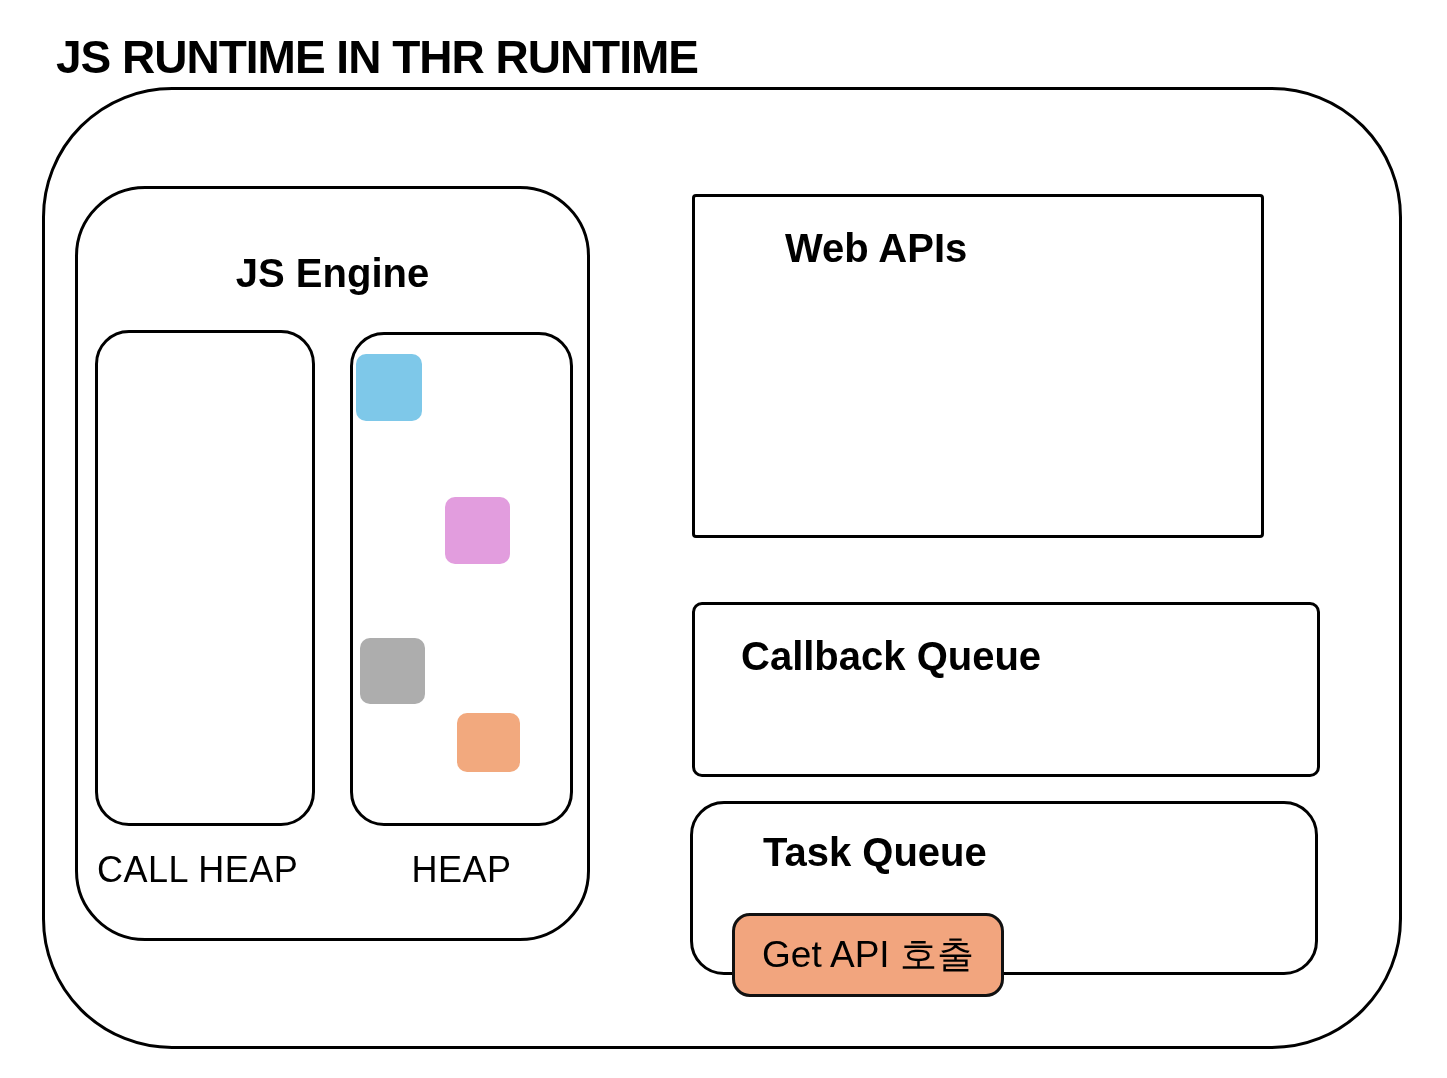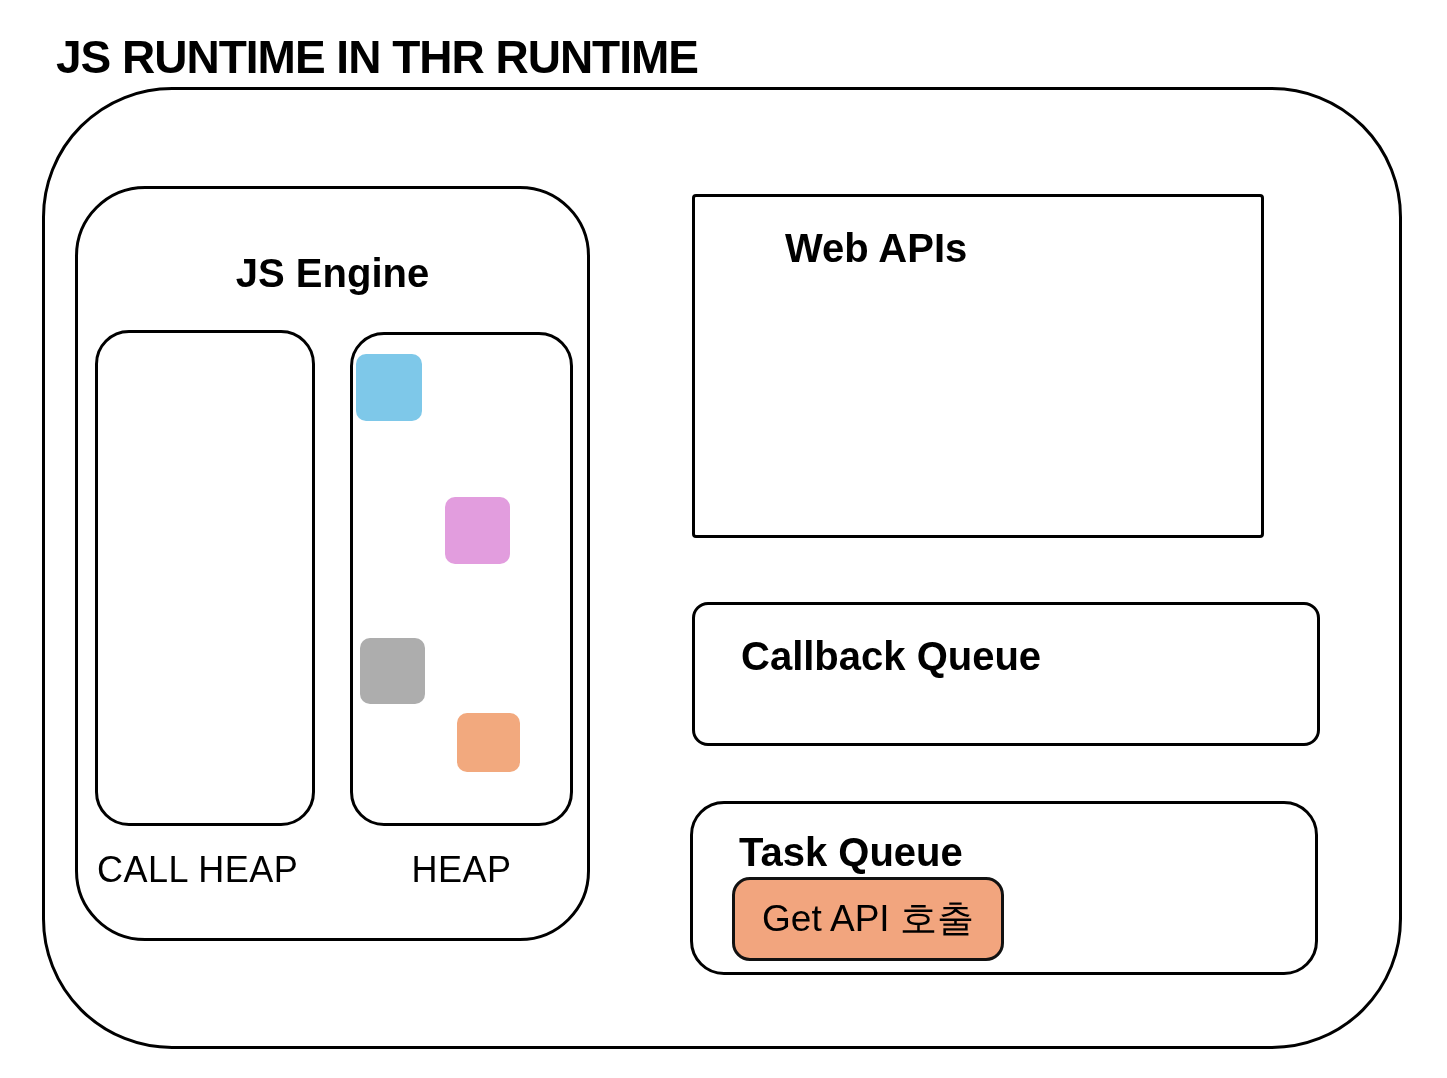"Callback Queue" .callback-queue-box { border-radius: 16px -> 10px; height: 144px -> 175px }
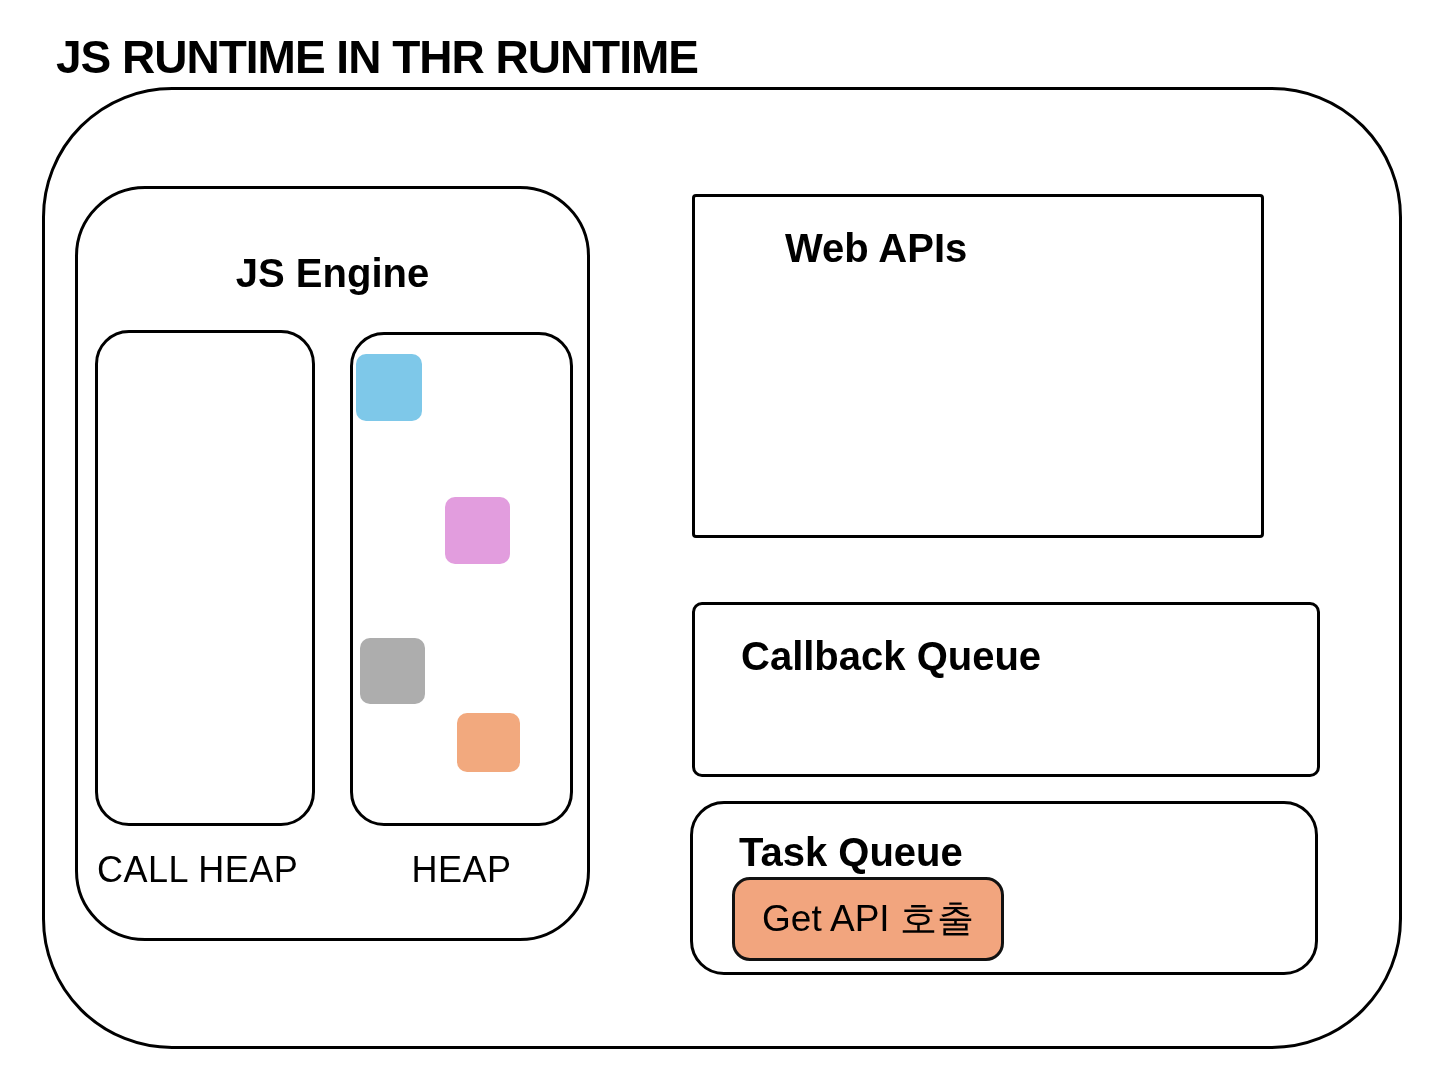"Task Queue" .task-queue-box { padding-left: none -> 24px }
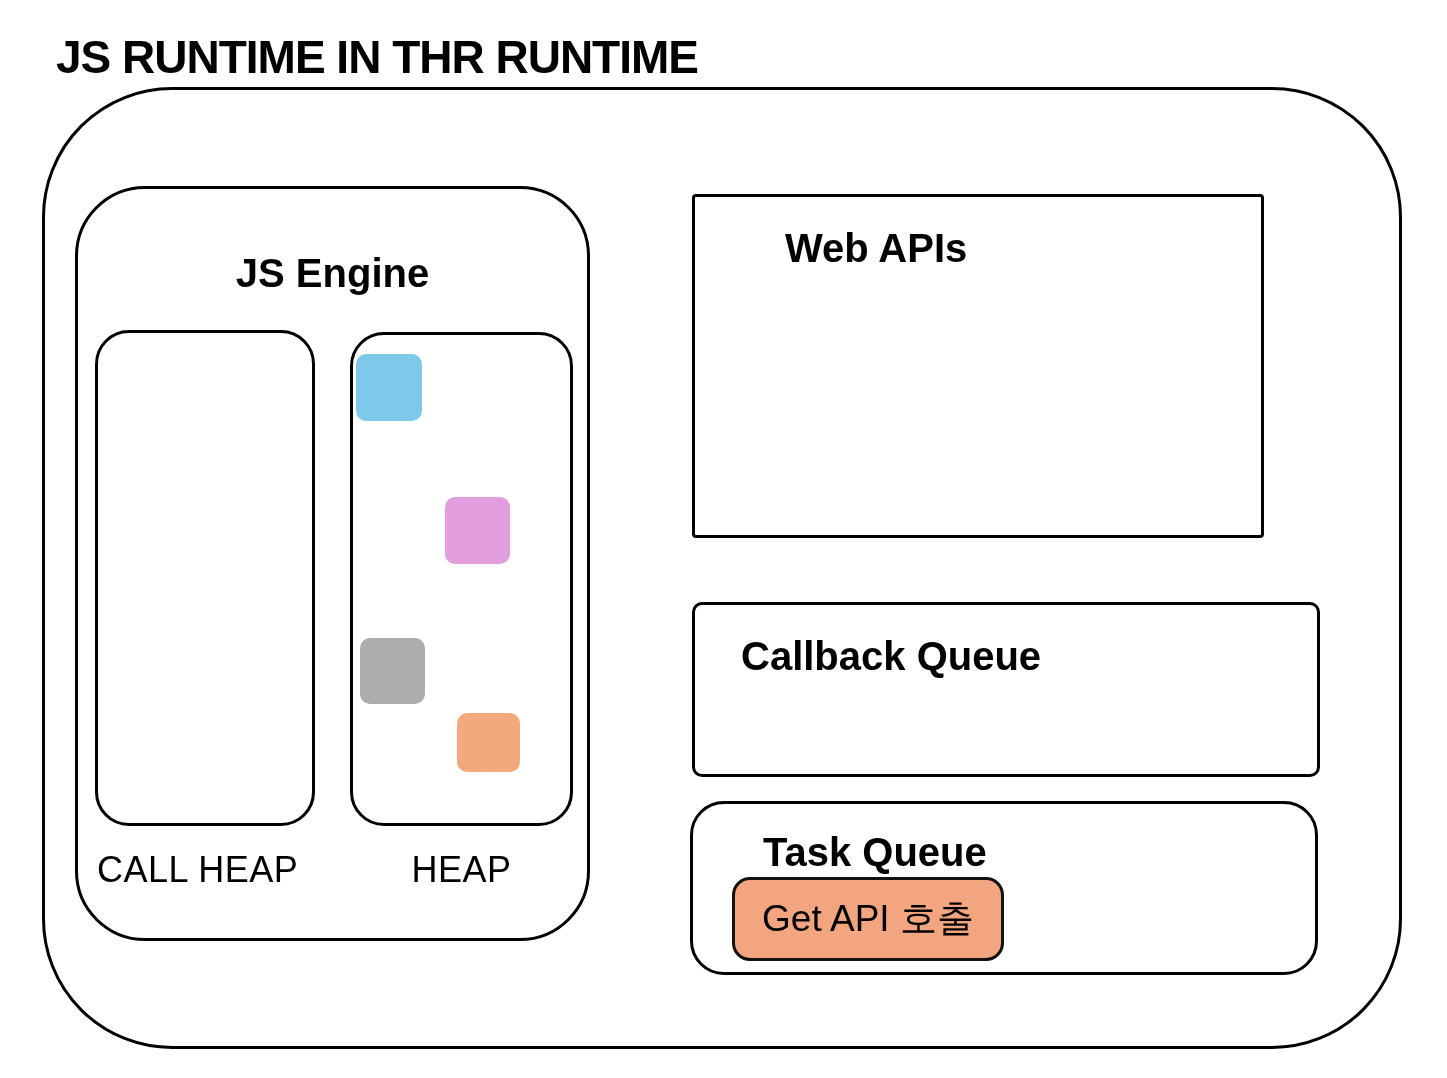"Get API 호출" div.task-chip { margin-top: none -> 36px }
